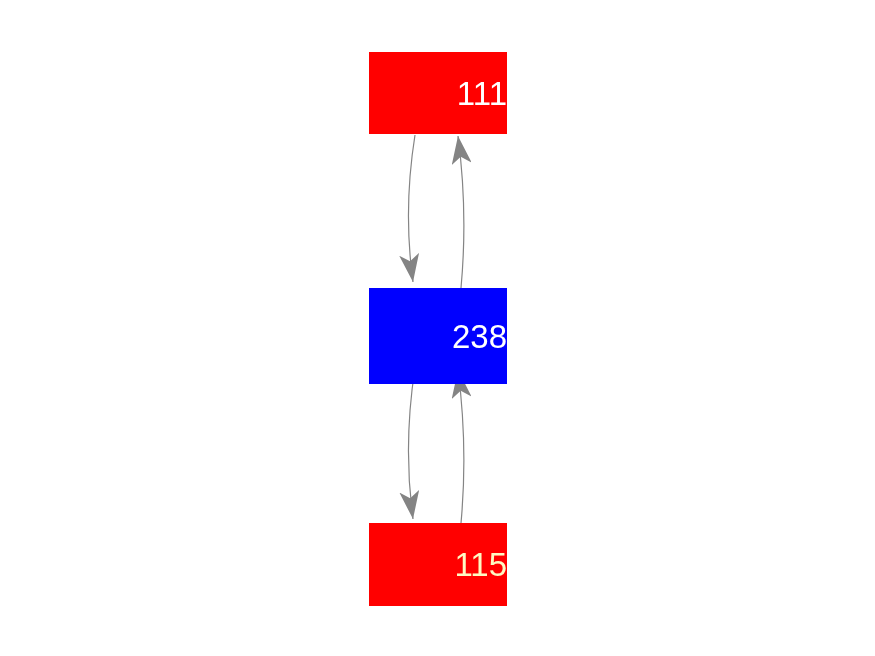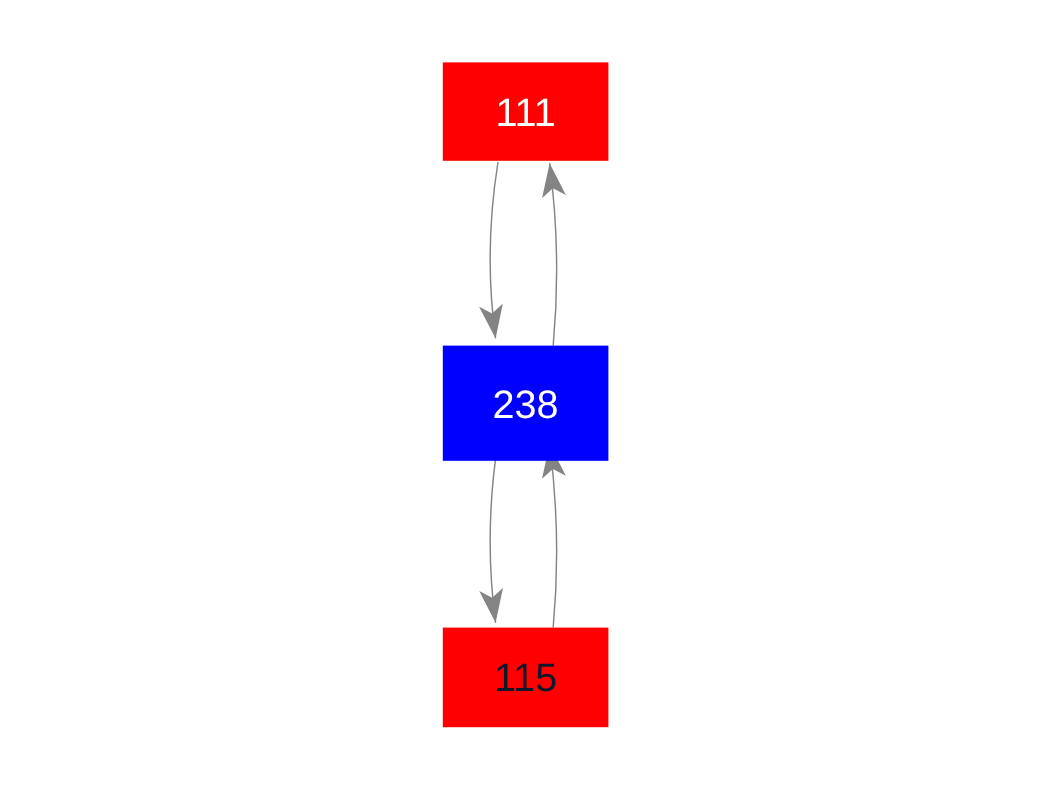"111" .node { justify-content: center -> flex-end }
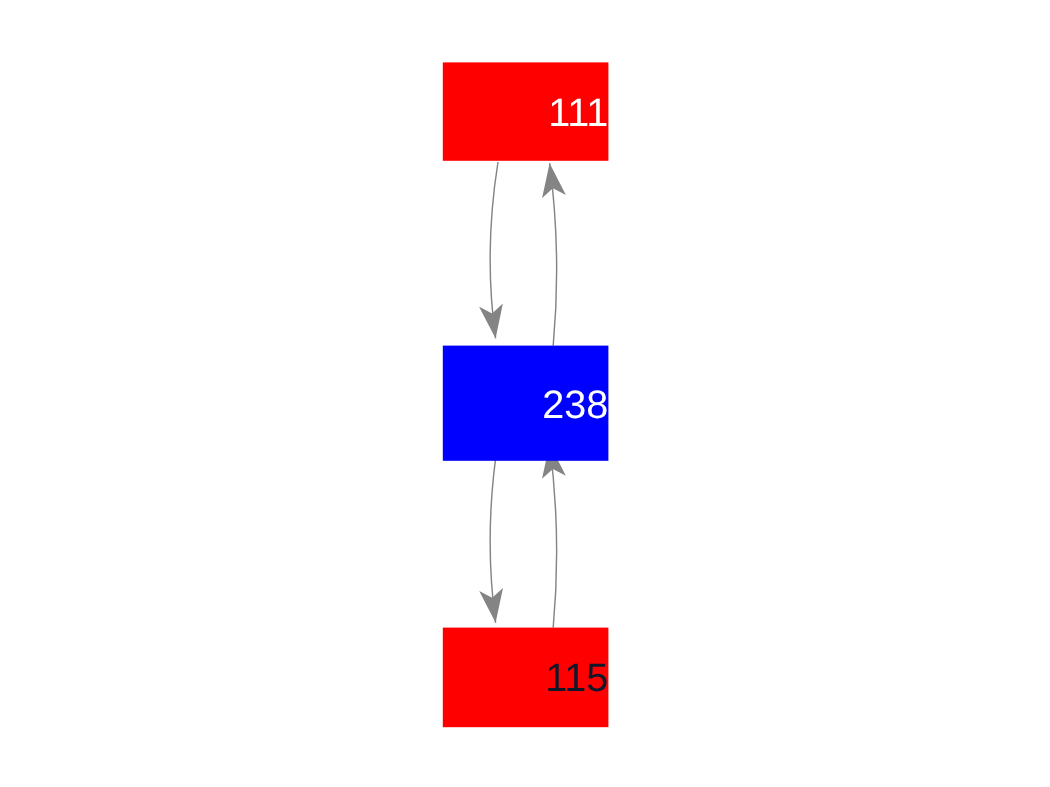"115" div.node { color: #0f172a -> #fef9c3 }
